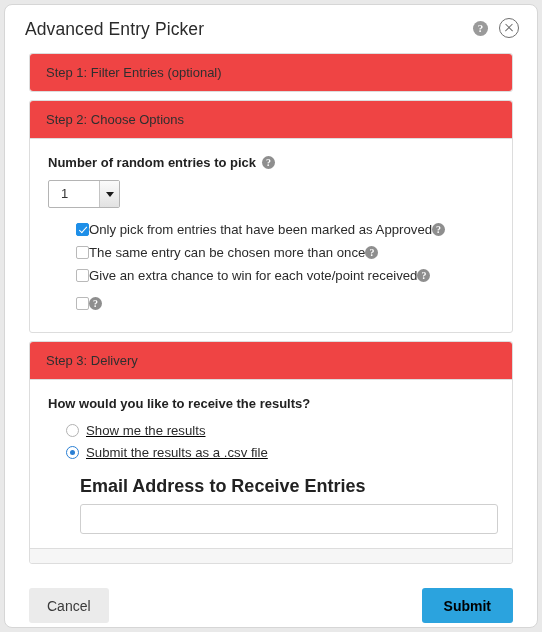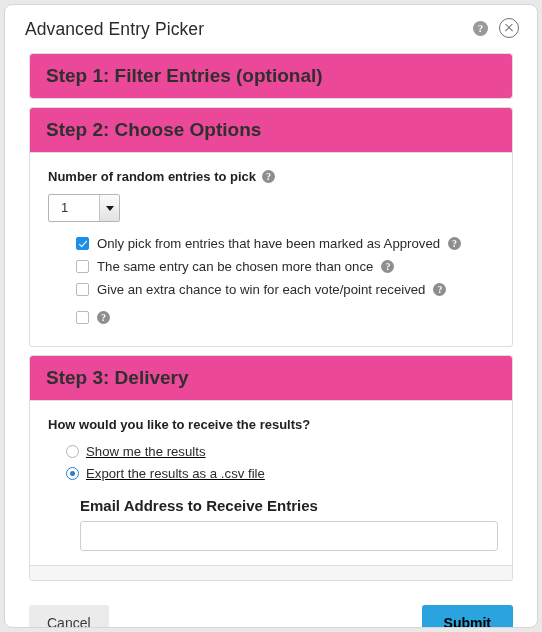"Step 1: Filter Entries (optional)" .panel-heading { background: #ec4899 -> #ef4444; font-size: 19px -> 13px; font-weight: bold -> none }
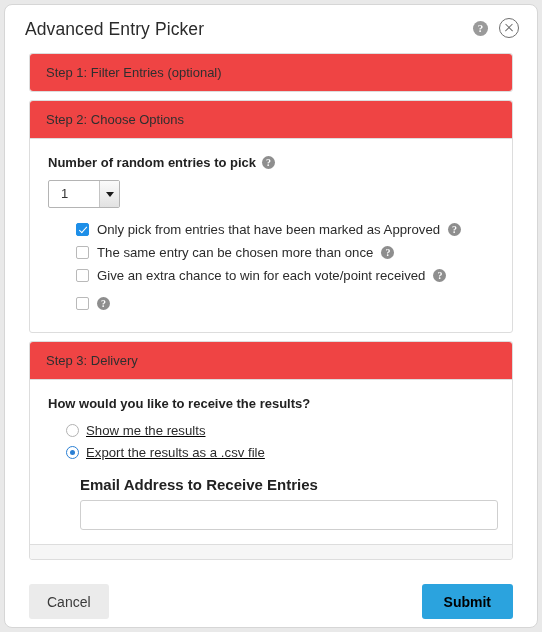"Only pick from entries that" .check-row { gap: 8px -> none }
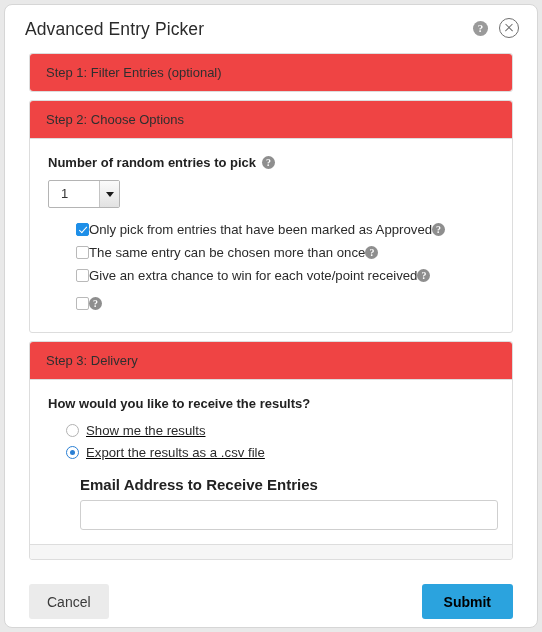"Export the results as a" span { text: Export -> Submit }
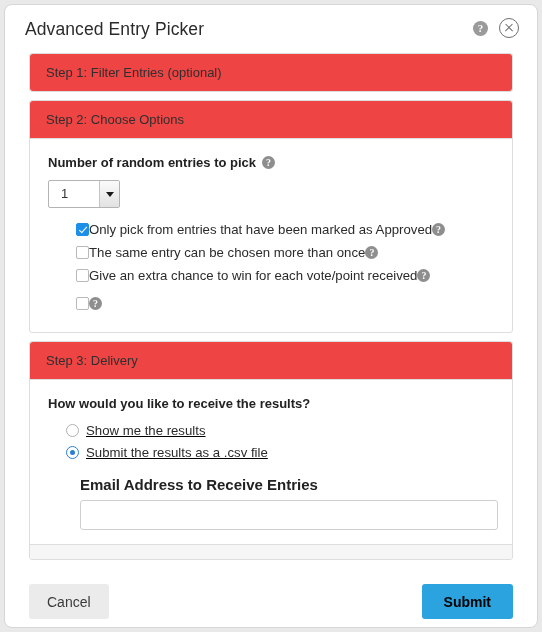"Email Address to Receive Entries" .email-label { font-size: 15px -> 18px }
